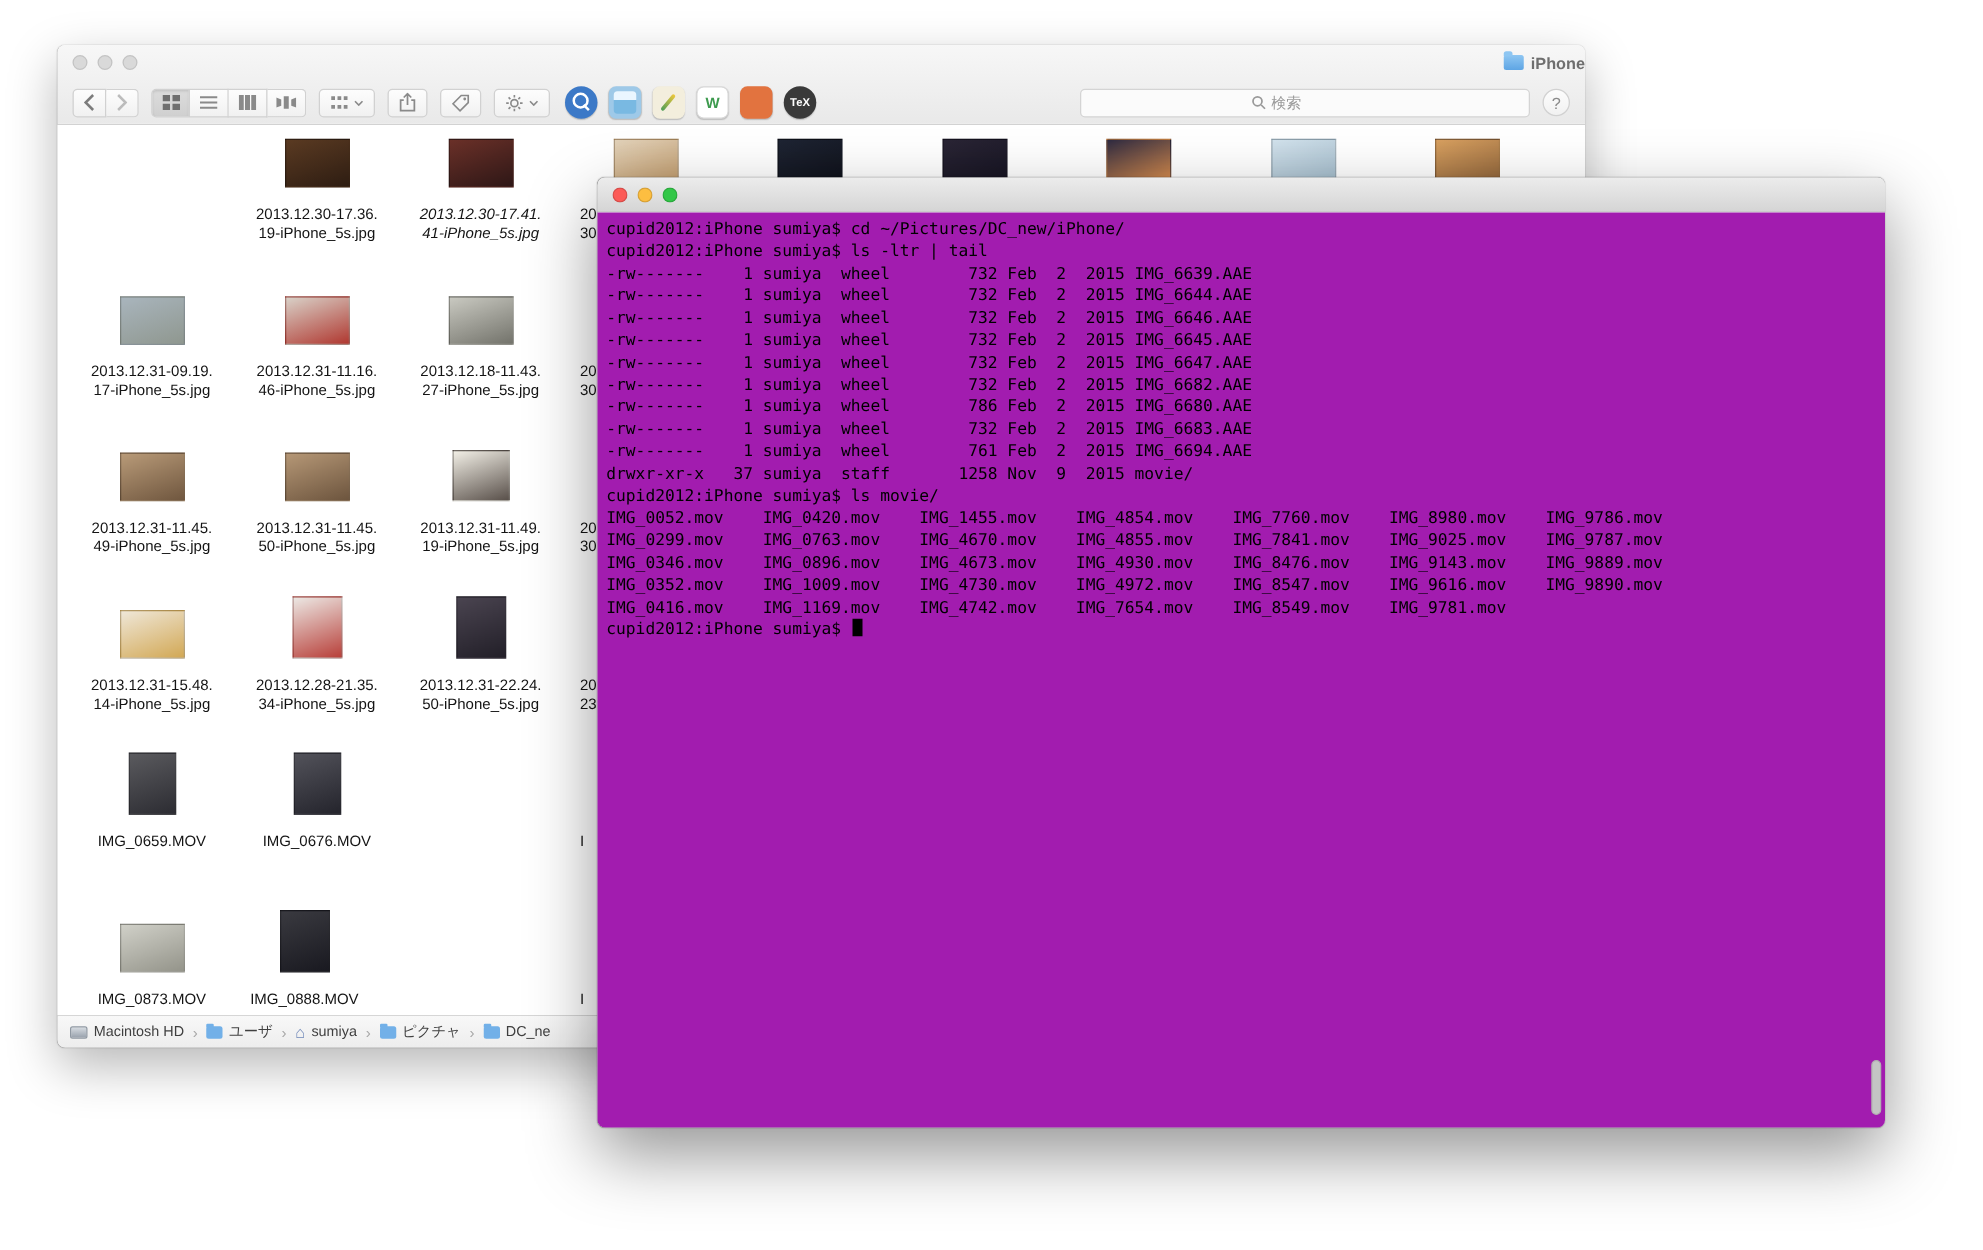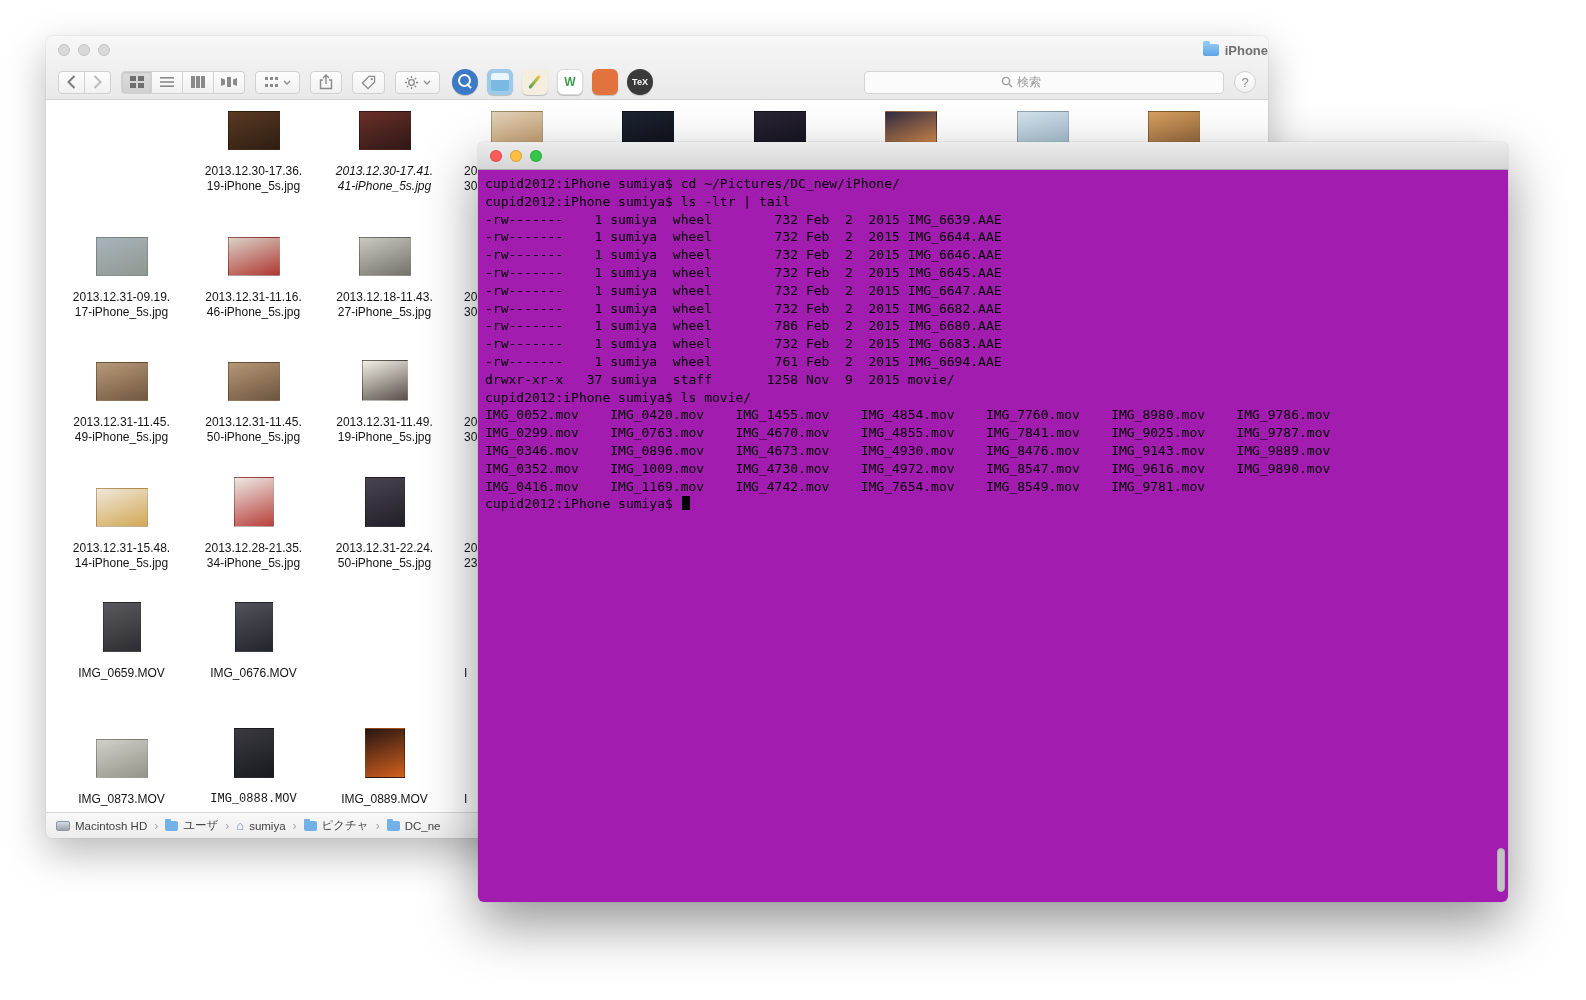"IMG_0888.MOV" div.g-cell { font-family: Liberation Mono, monospace -> none; left: 142px -> 132px }
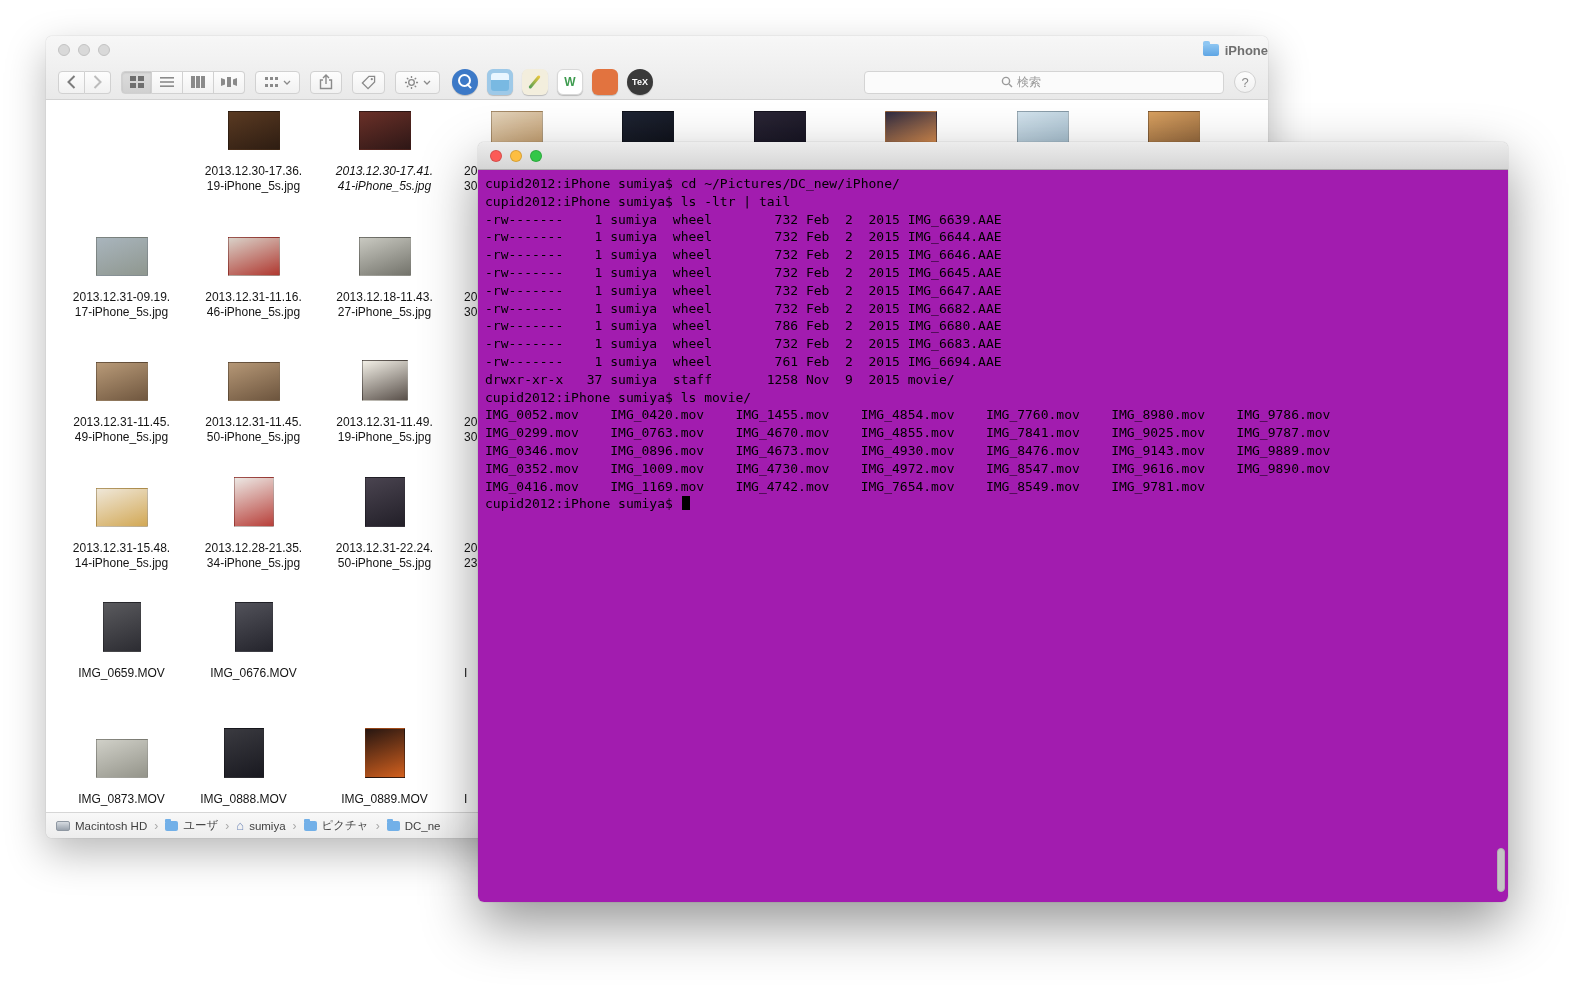"IMG_0889.MOV" div.g-cell { html: <div> <div> <div></div> </div> <div> <div>IMG_0889.MOV</div> </div> </div> -> none }
